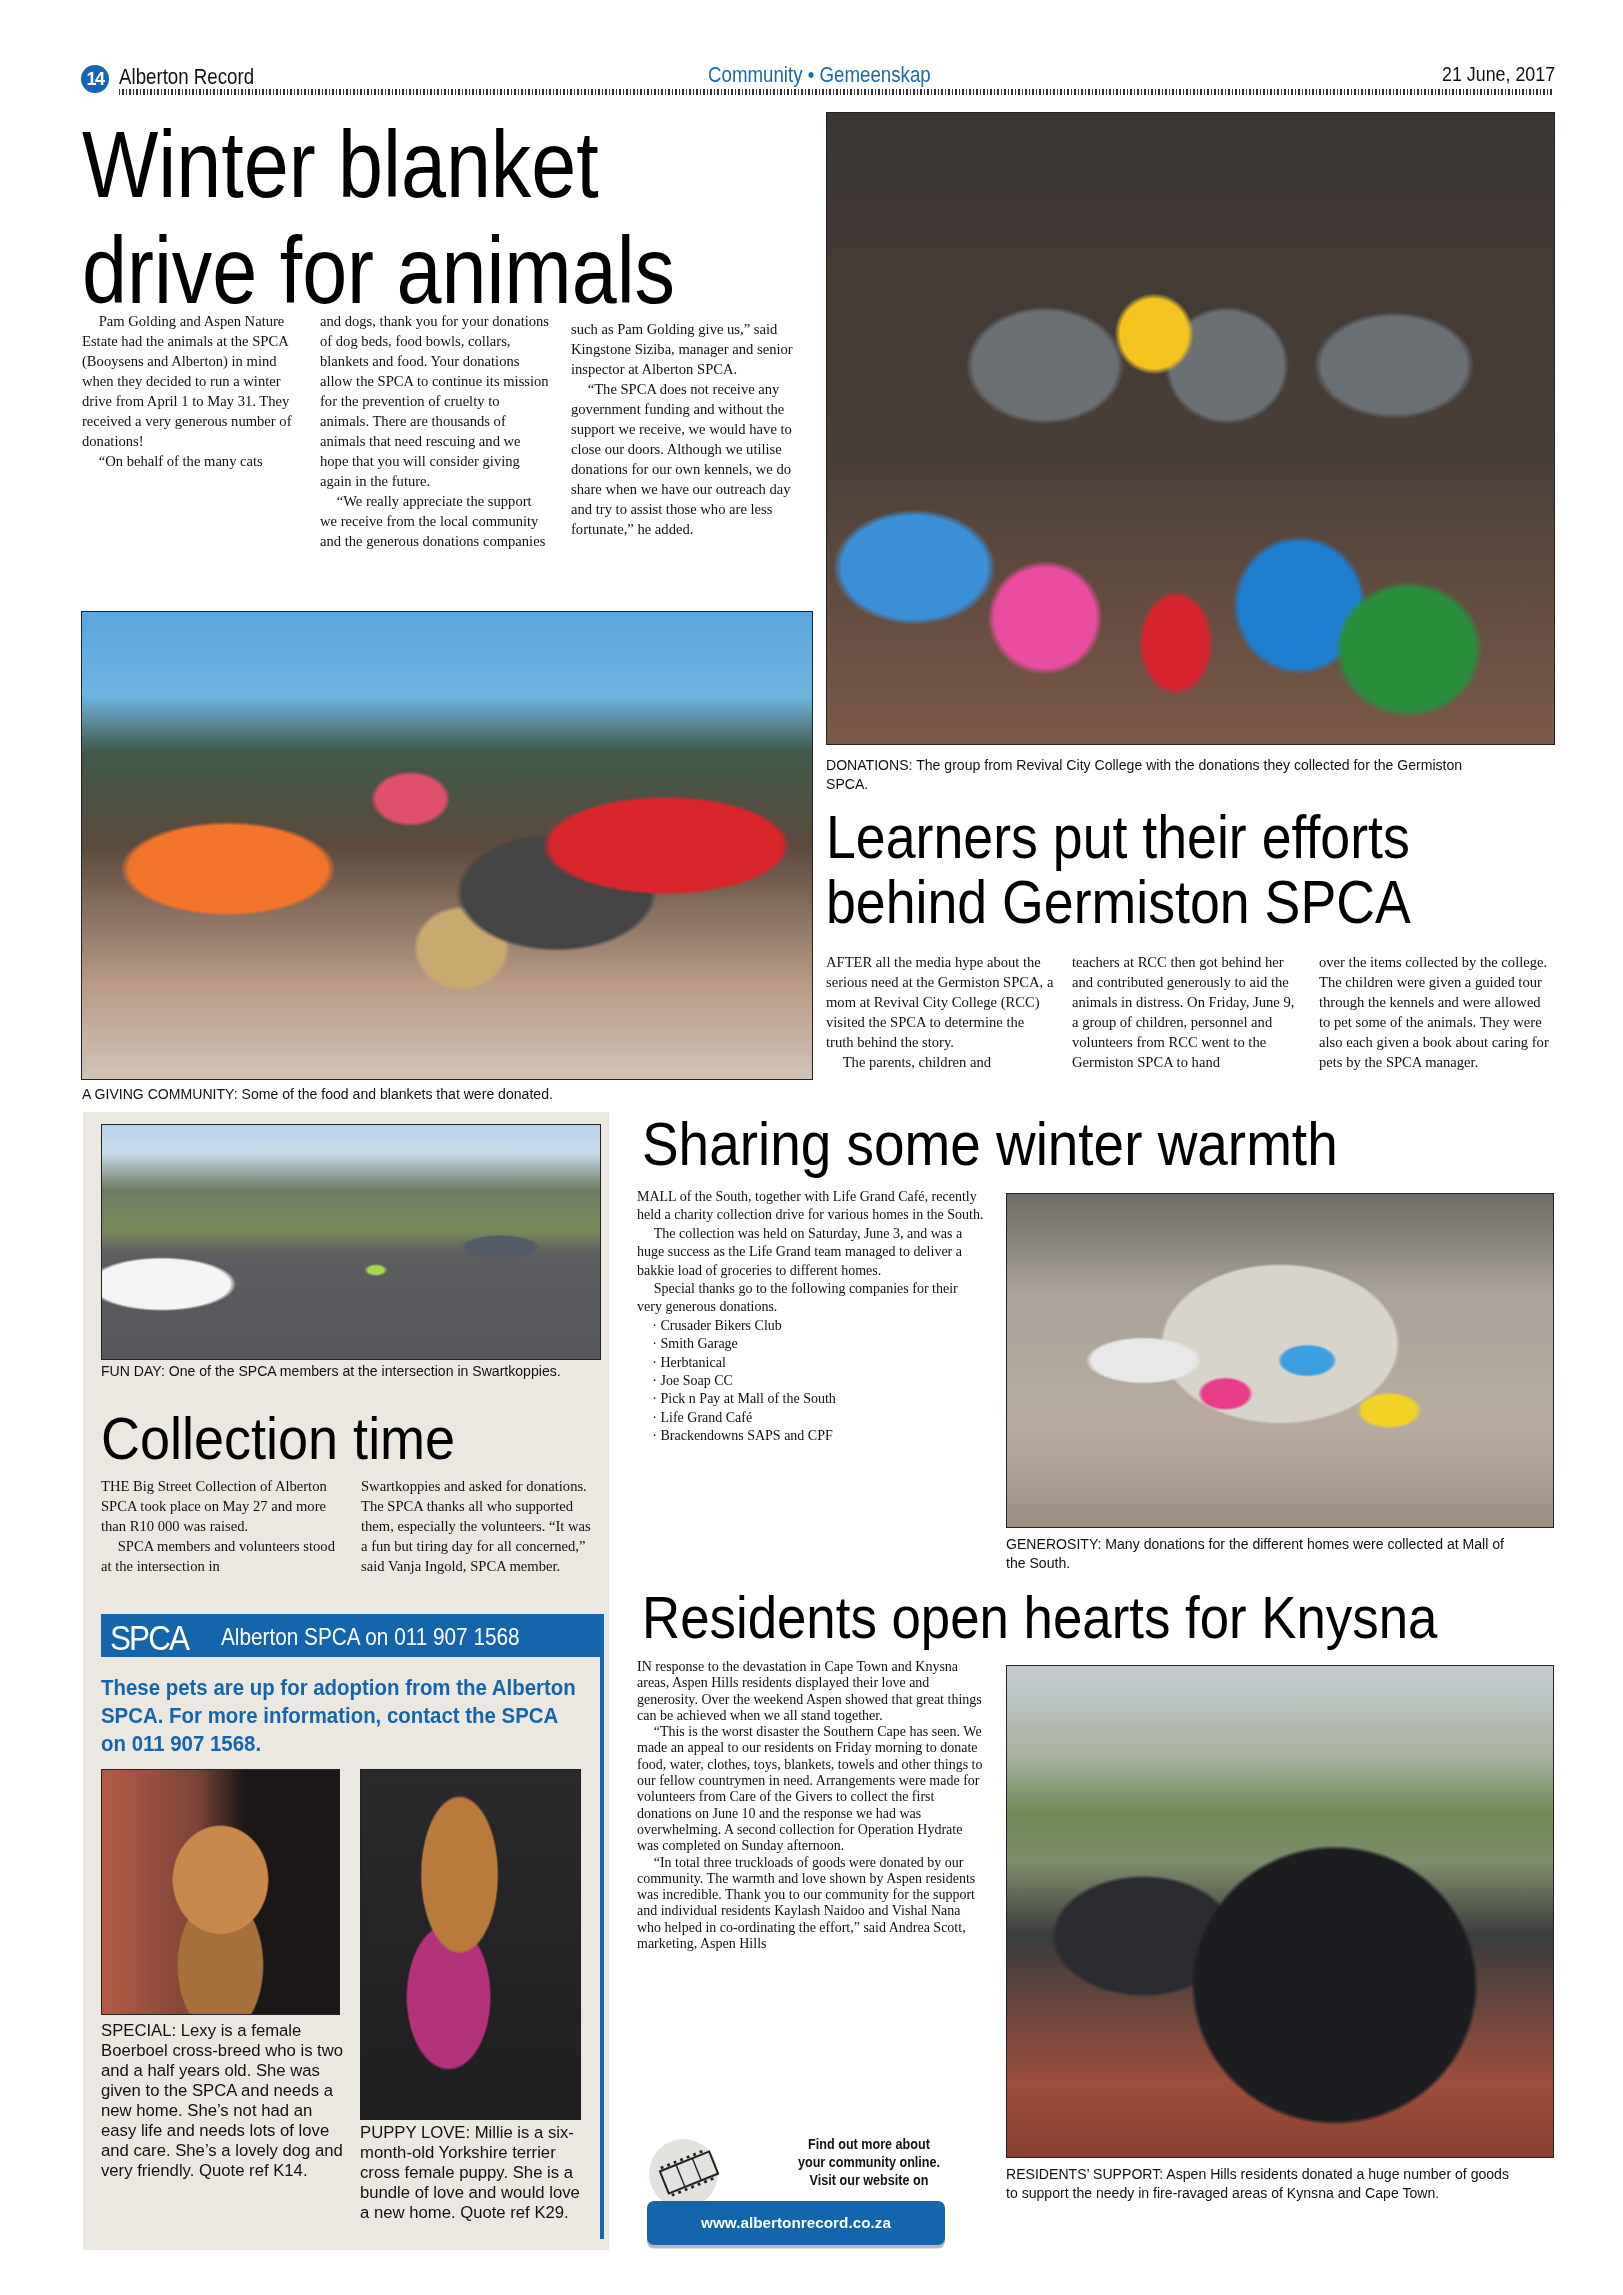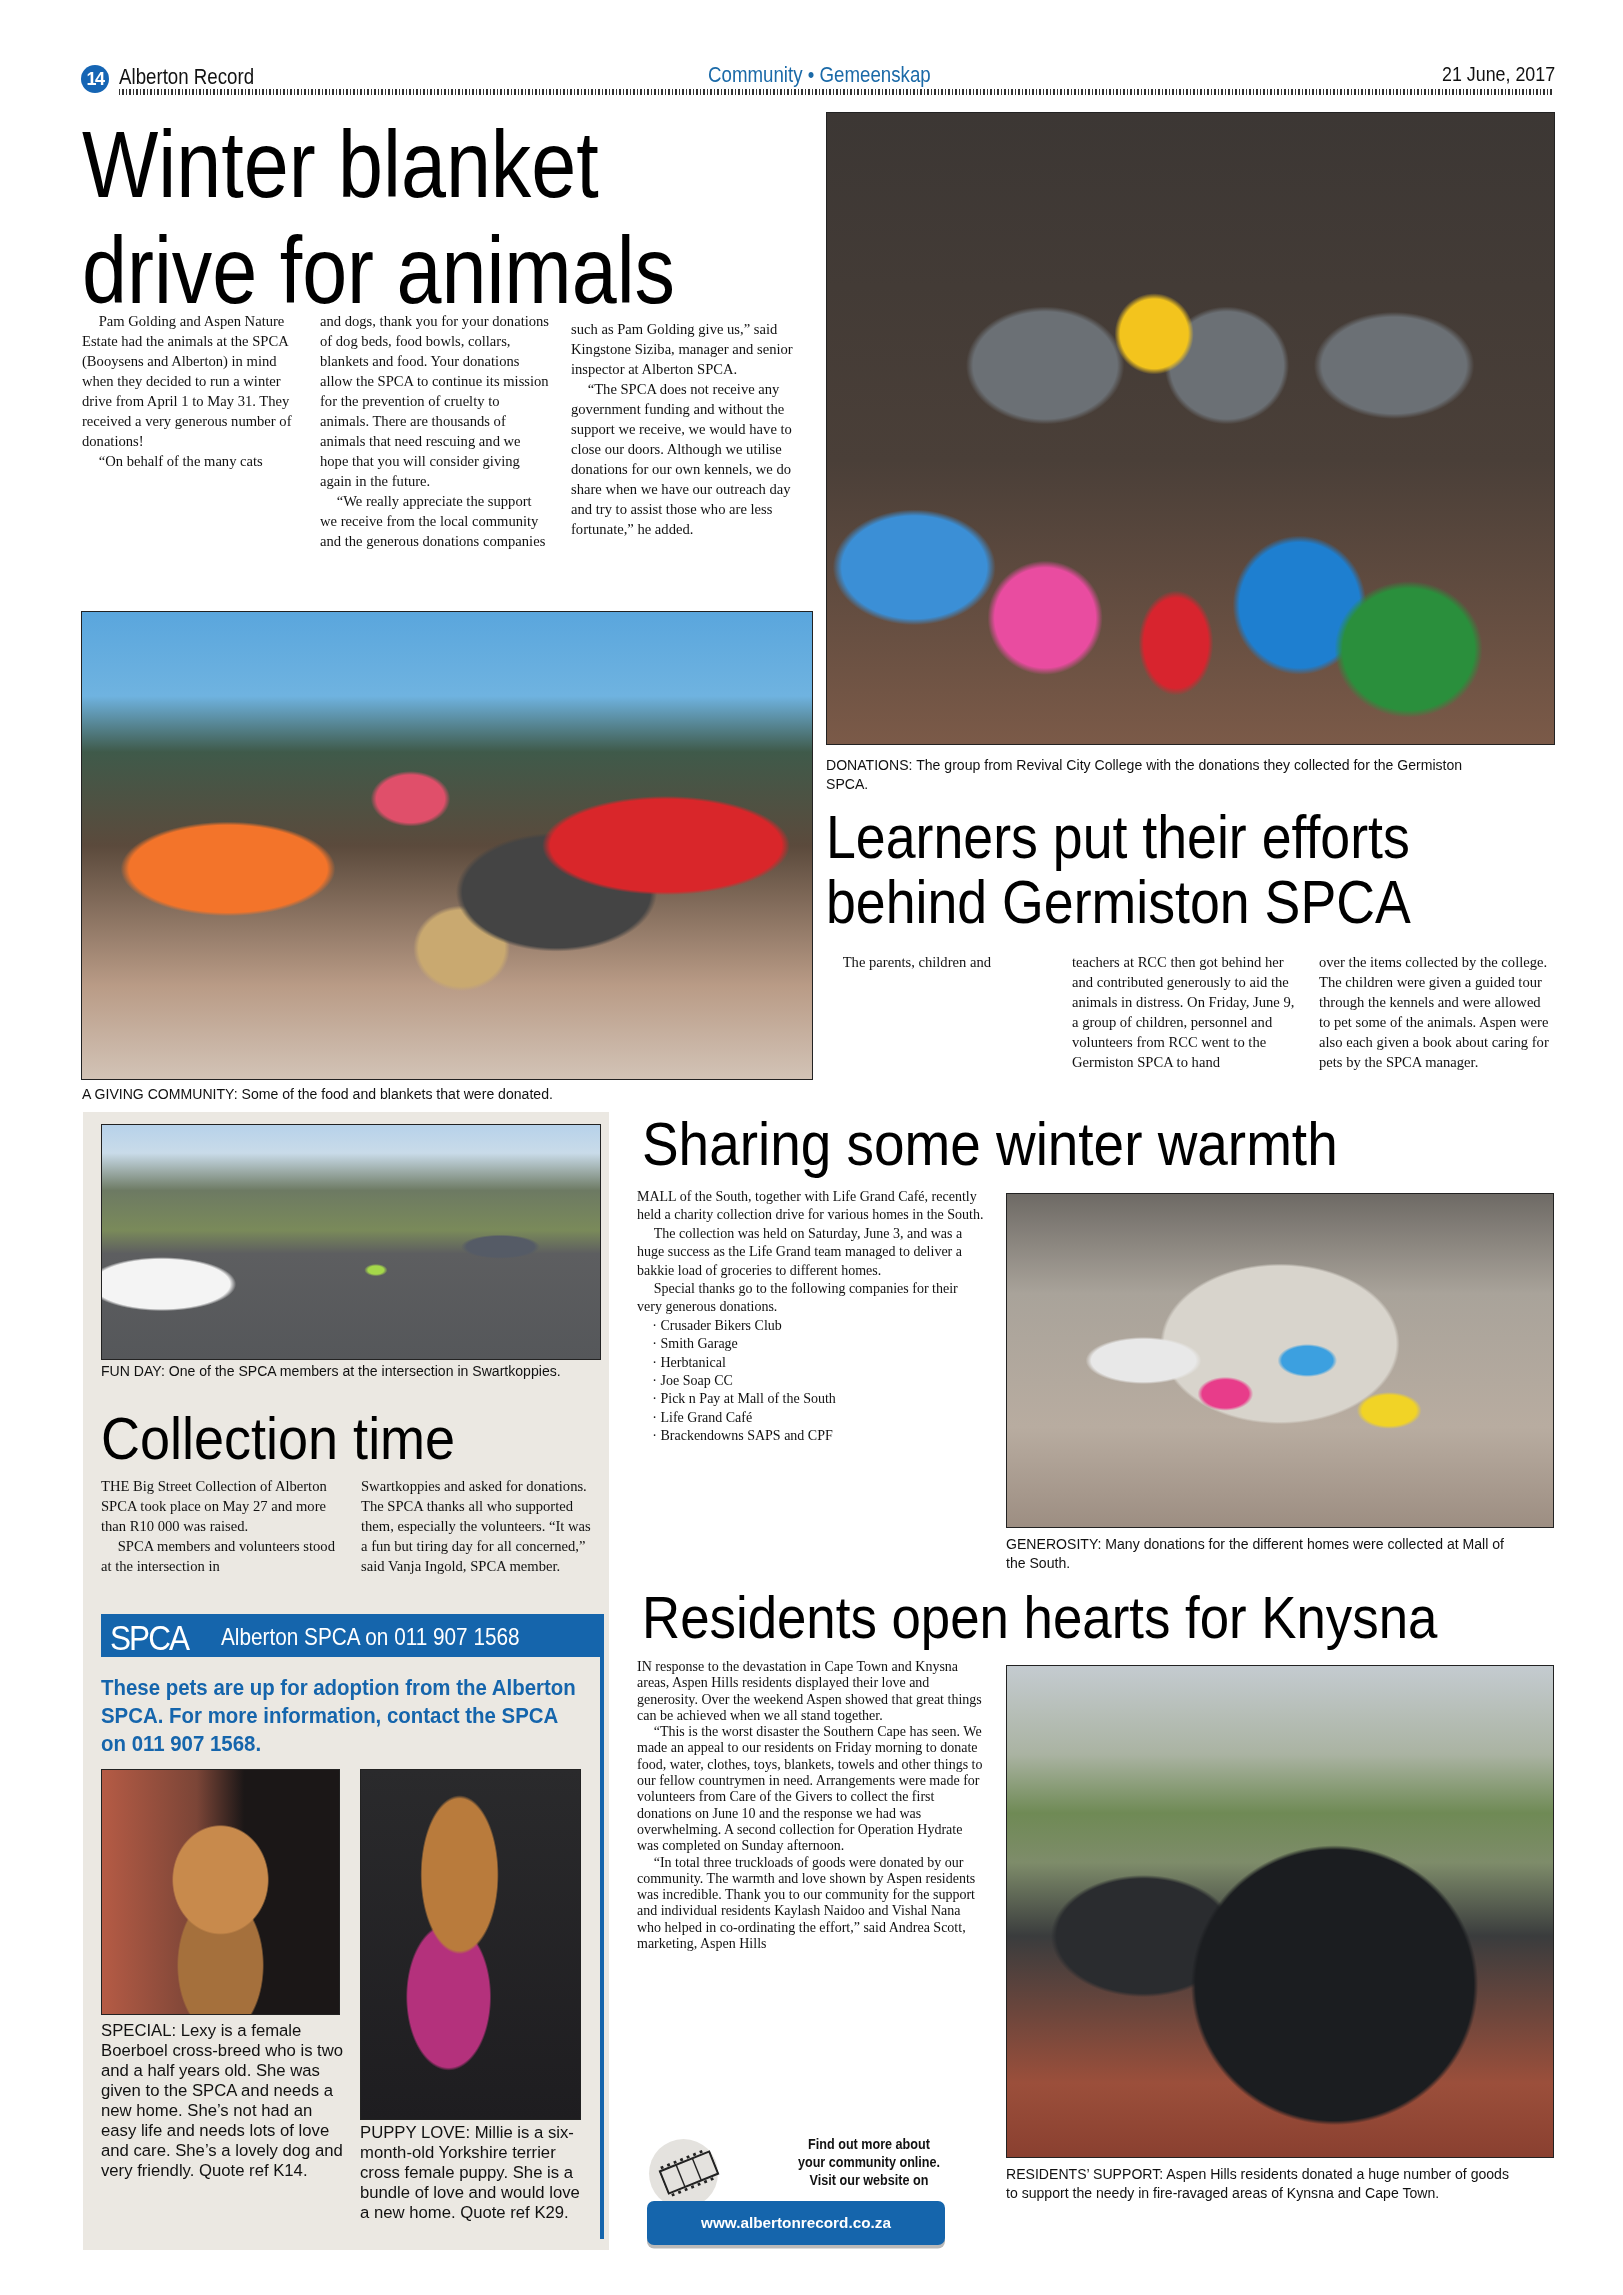"AFTER all the media hype" p { html: none -> <p>AFTER all the media hype about the serious need at the Germiston SPCA, a mom at Revival City College (RCC) visited the SPCA to determine the truth behind the story.</p> }
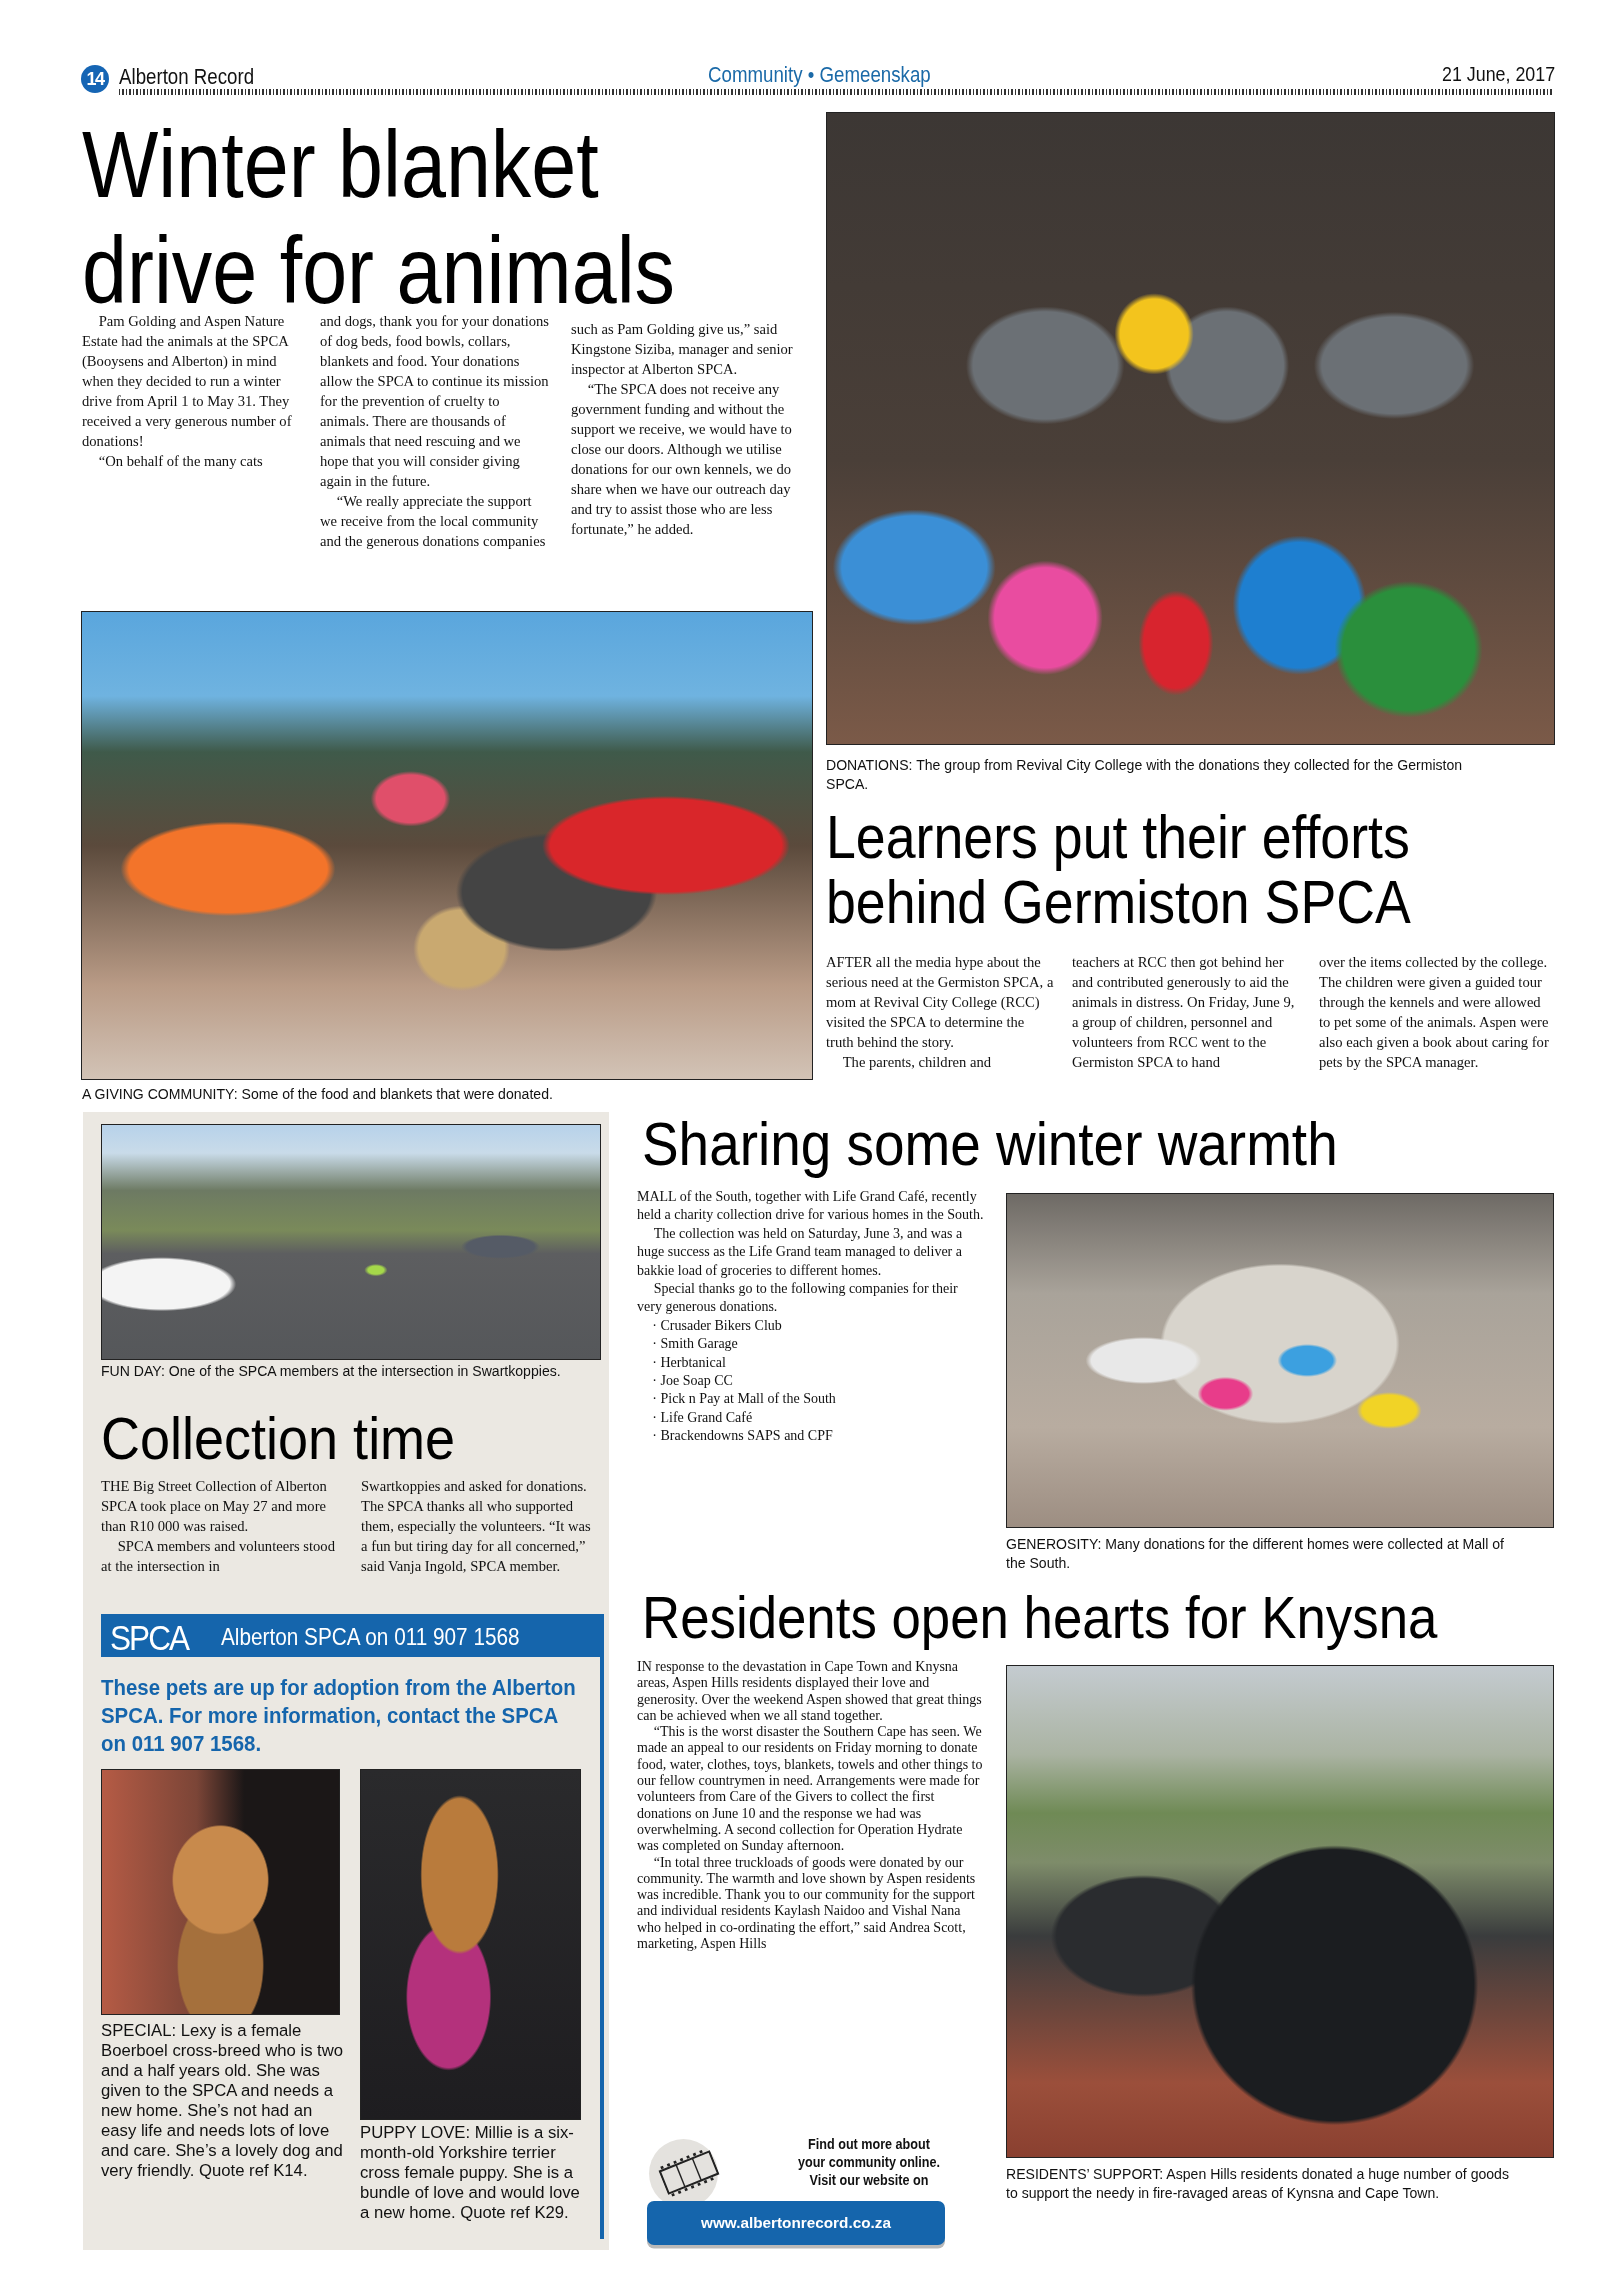"over the items collected by" p { text: Aspen -> They }
